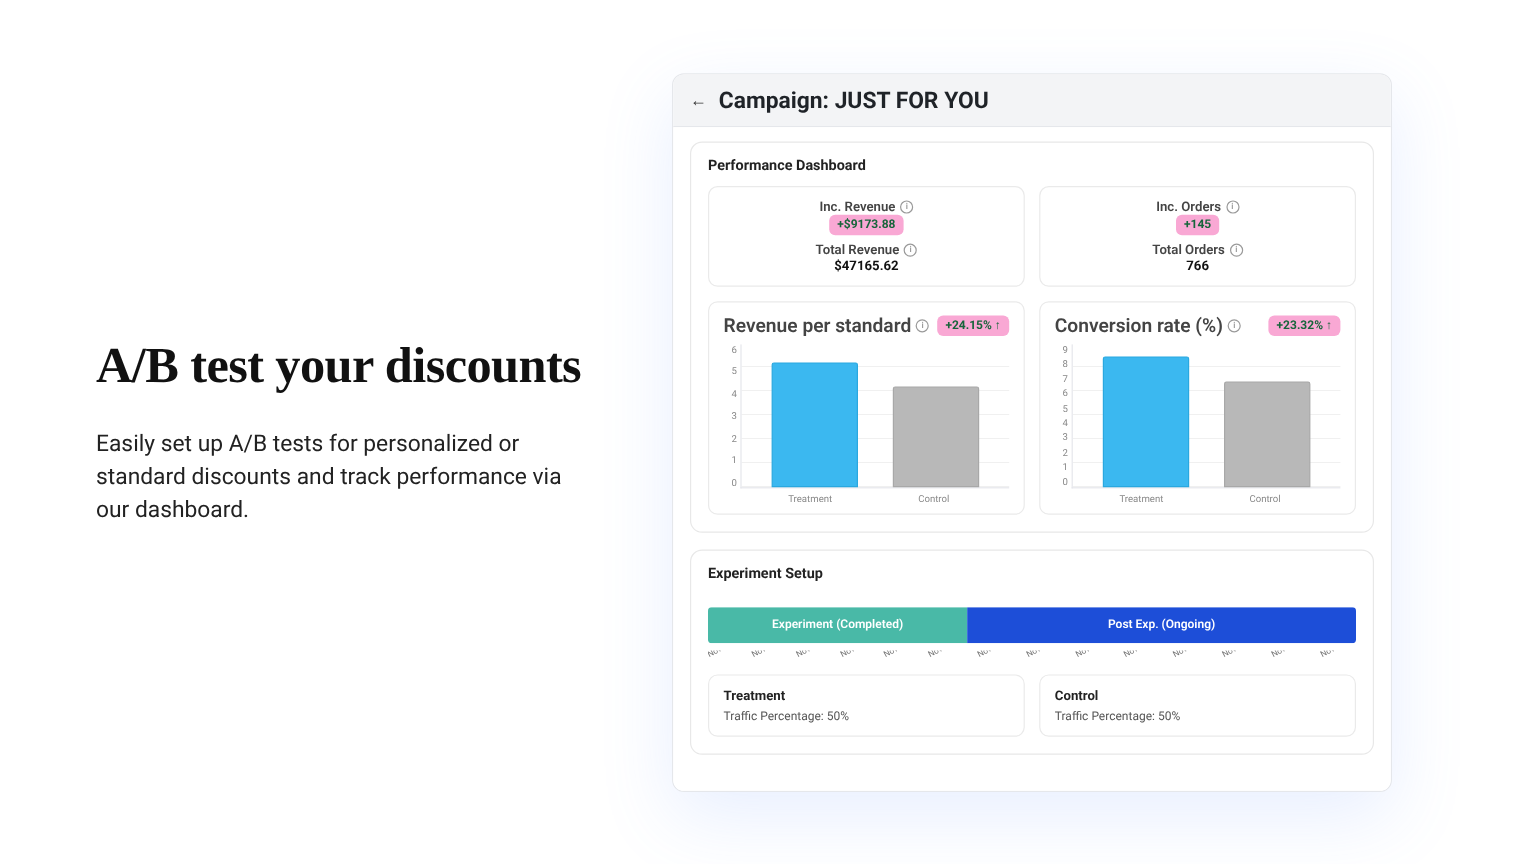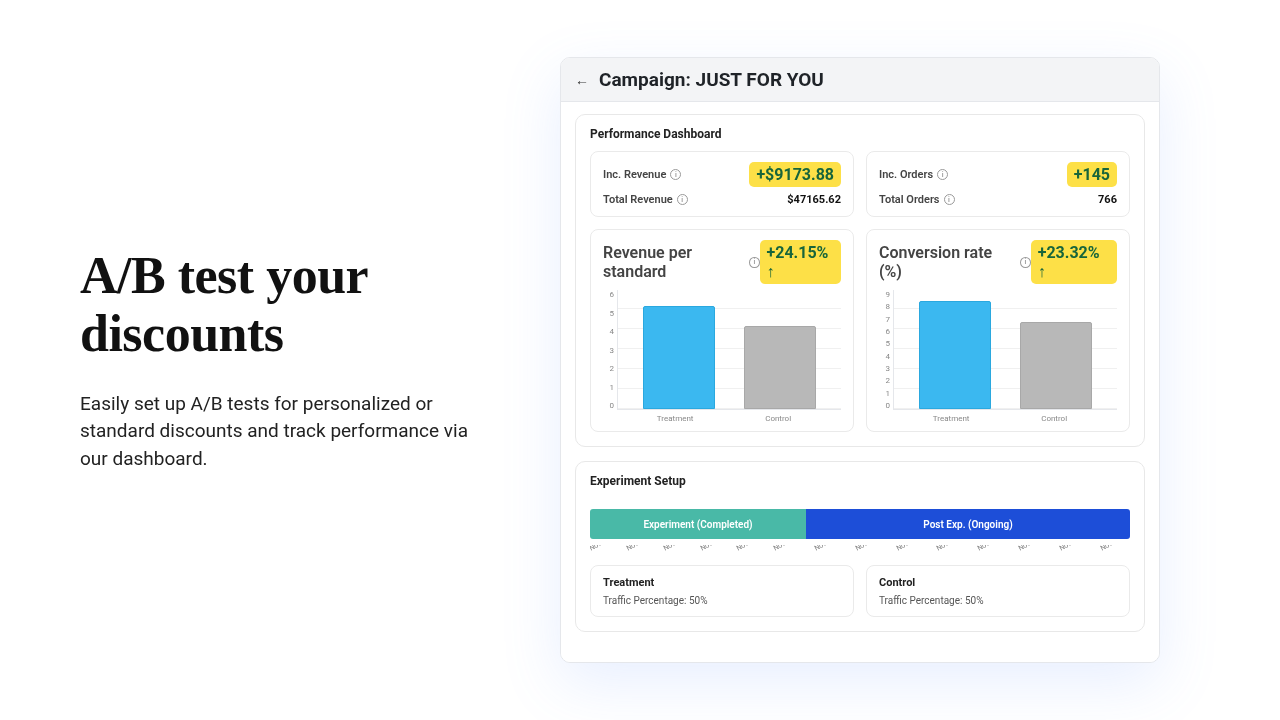"Inc. Revenue" .row { flex-direction: none -> column }
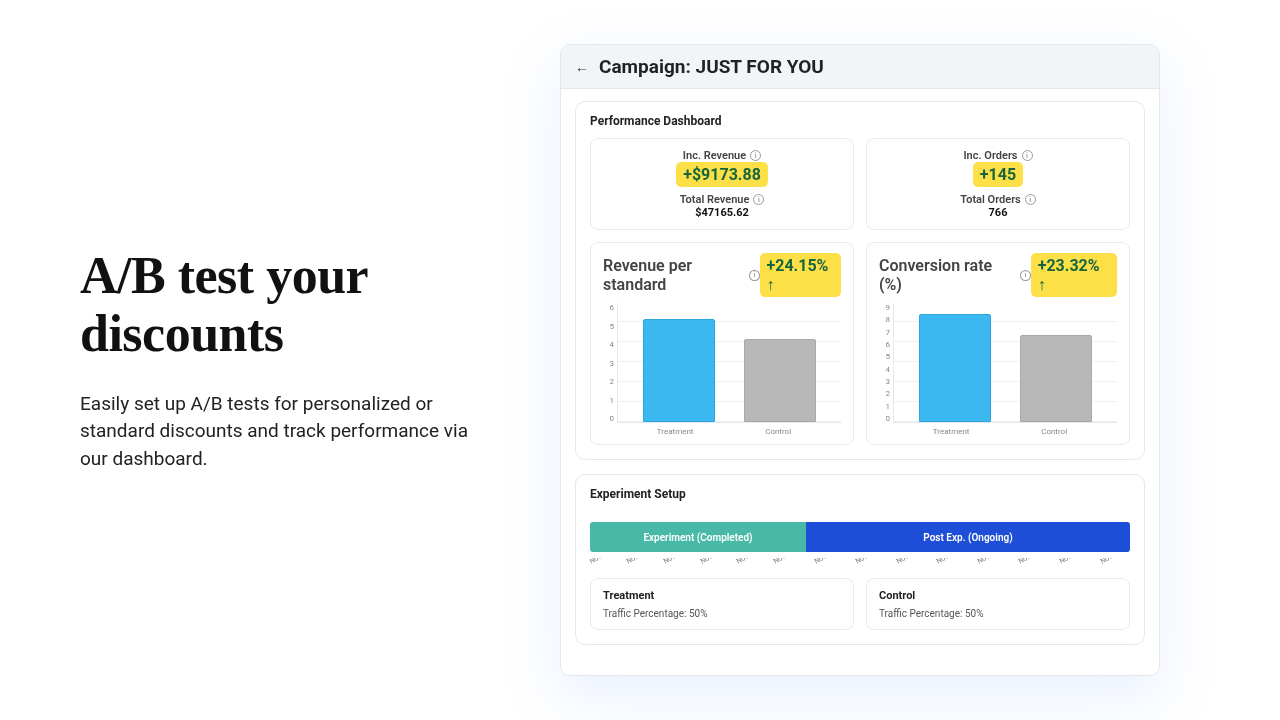"+$9173.88" .chip { background: #fde047 -> #f9a8d4; font-size: 16px -> 10px }
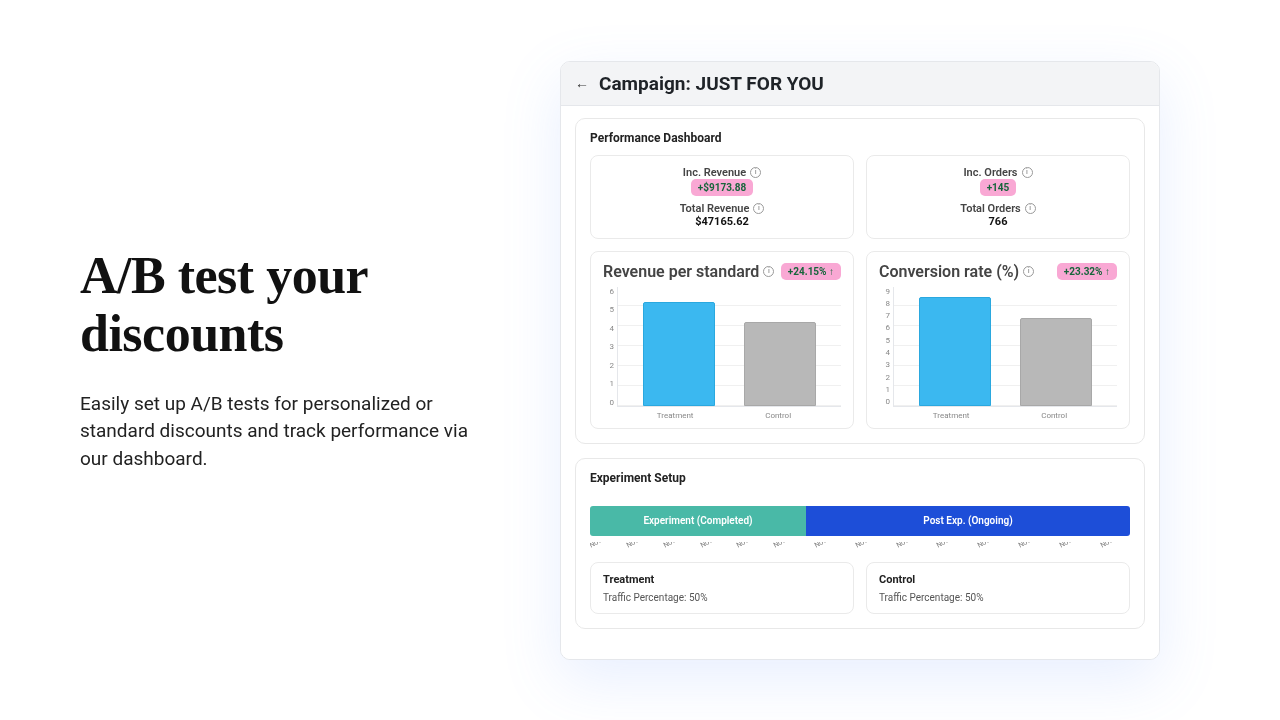"A/B test your discounts" .left h1 { font-size: 52px -> 42px }
